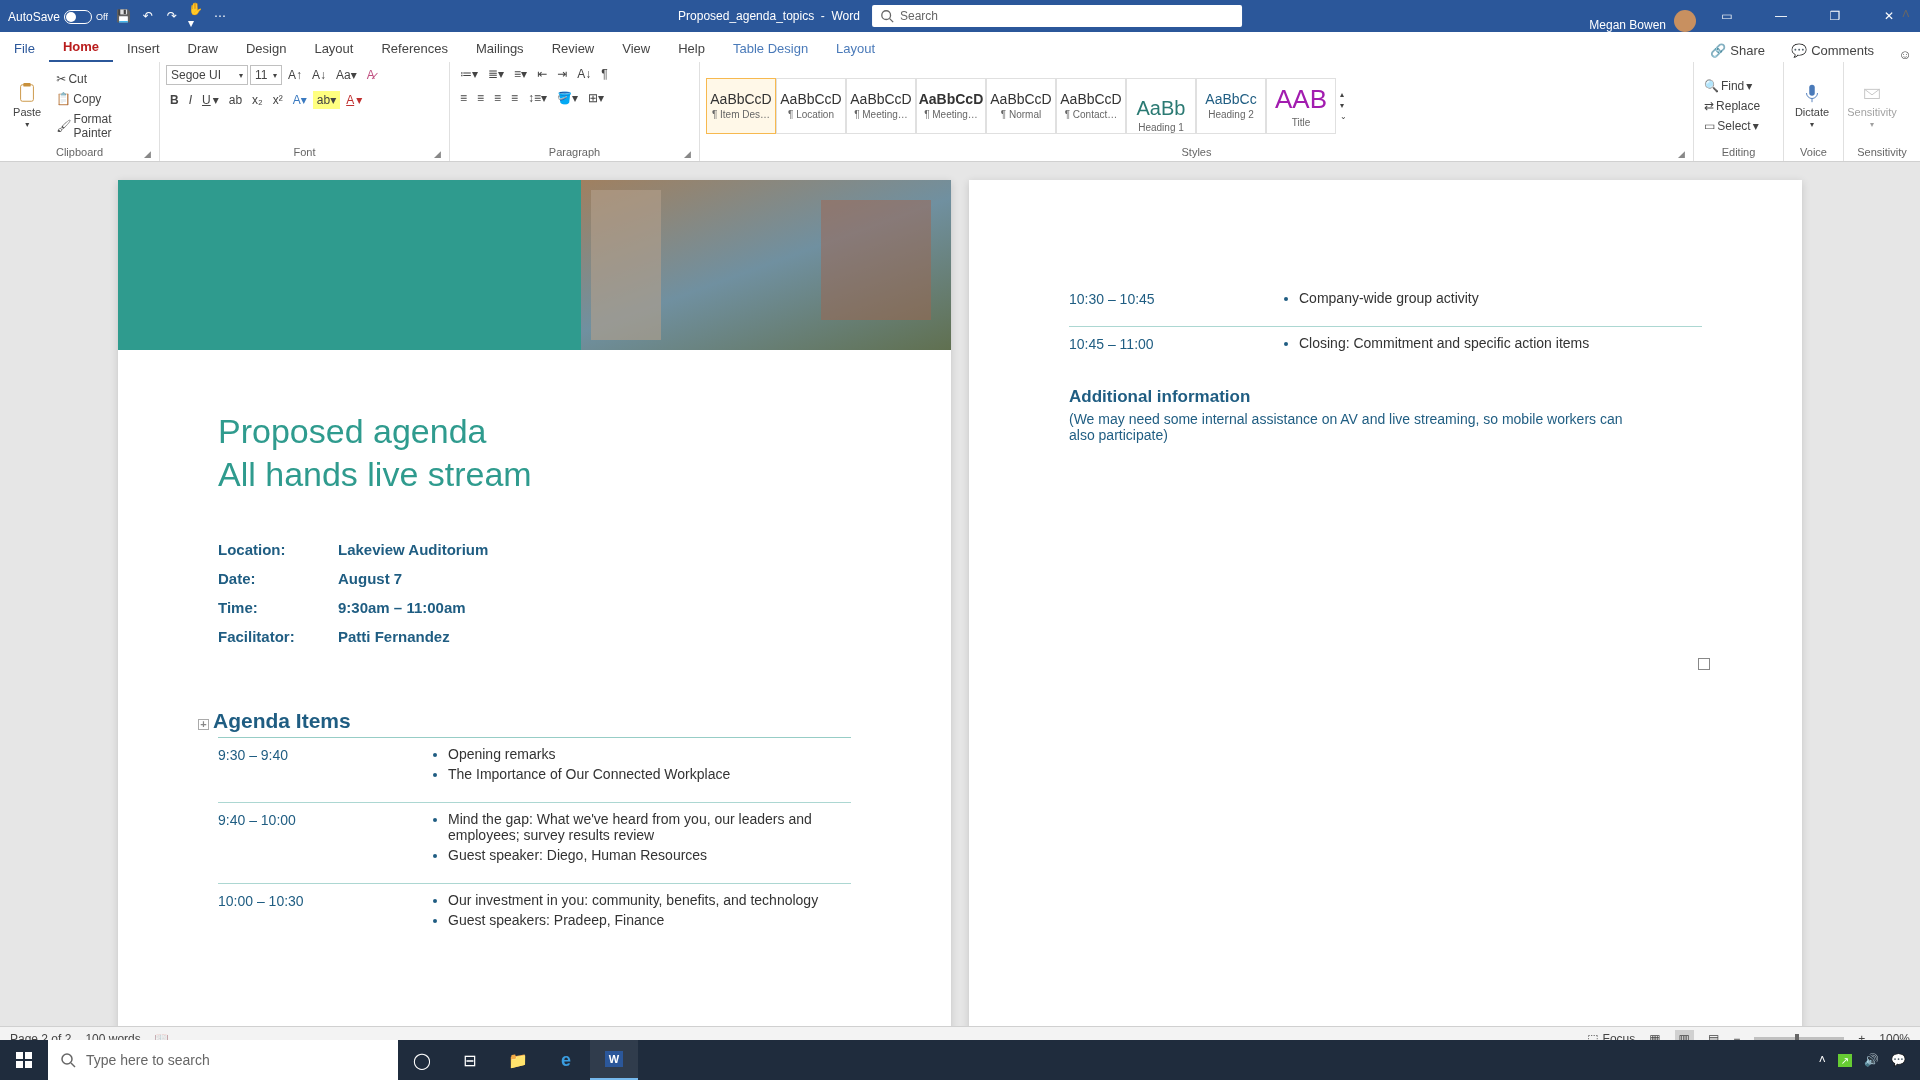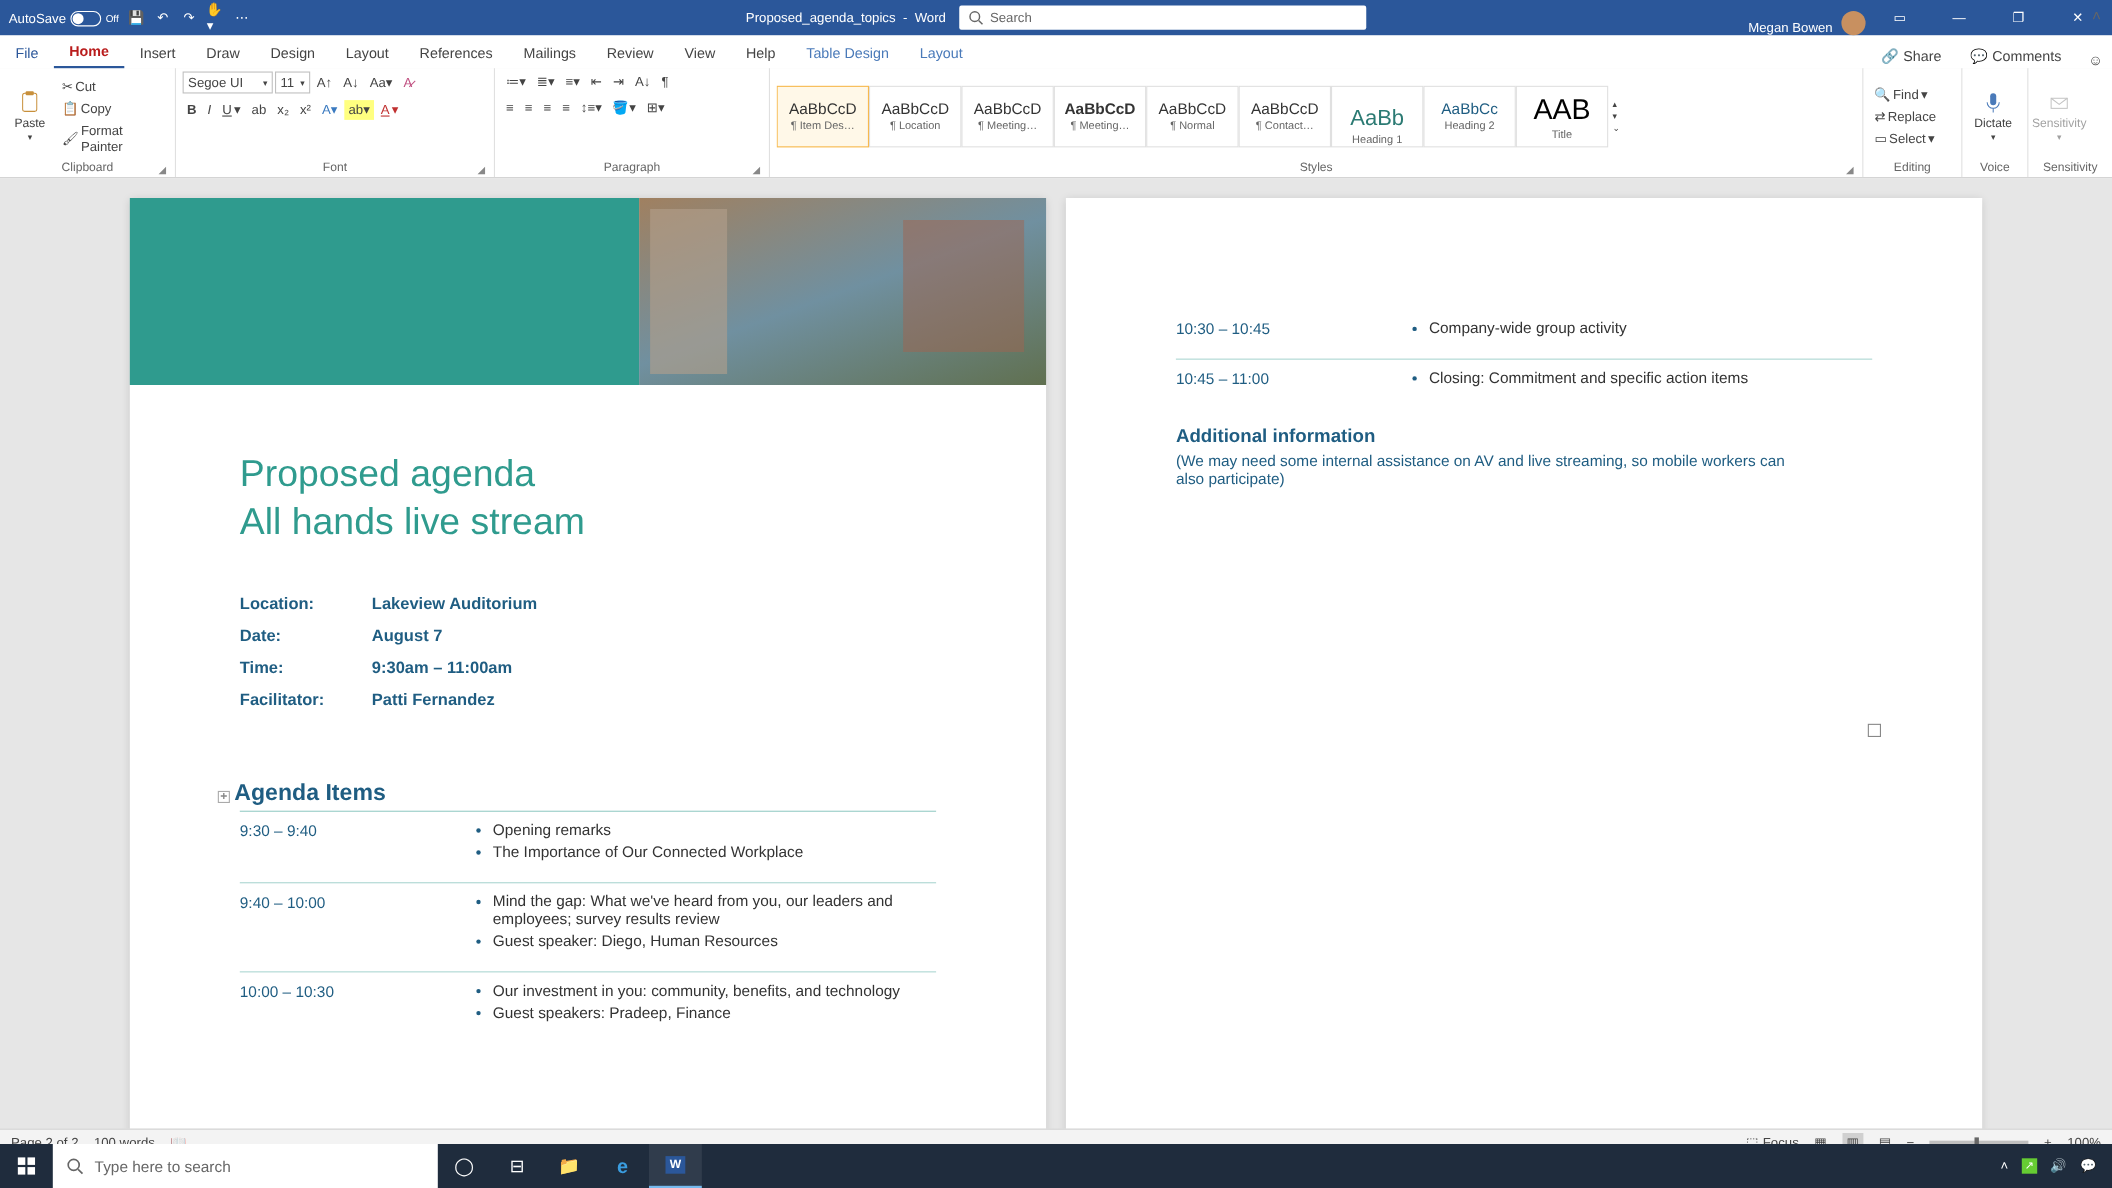"AaBbCcD" .style-box { width: 84px -> 70px }
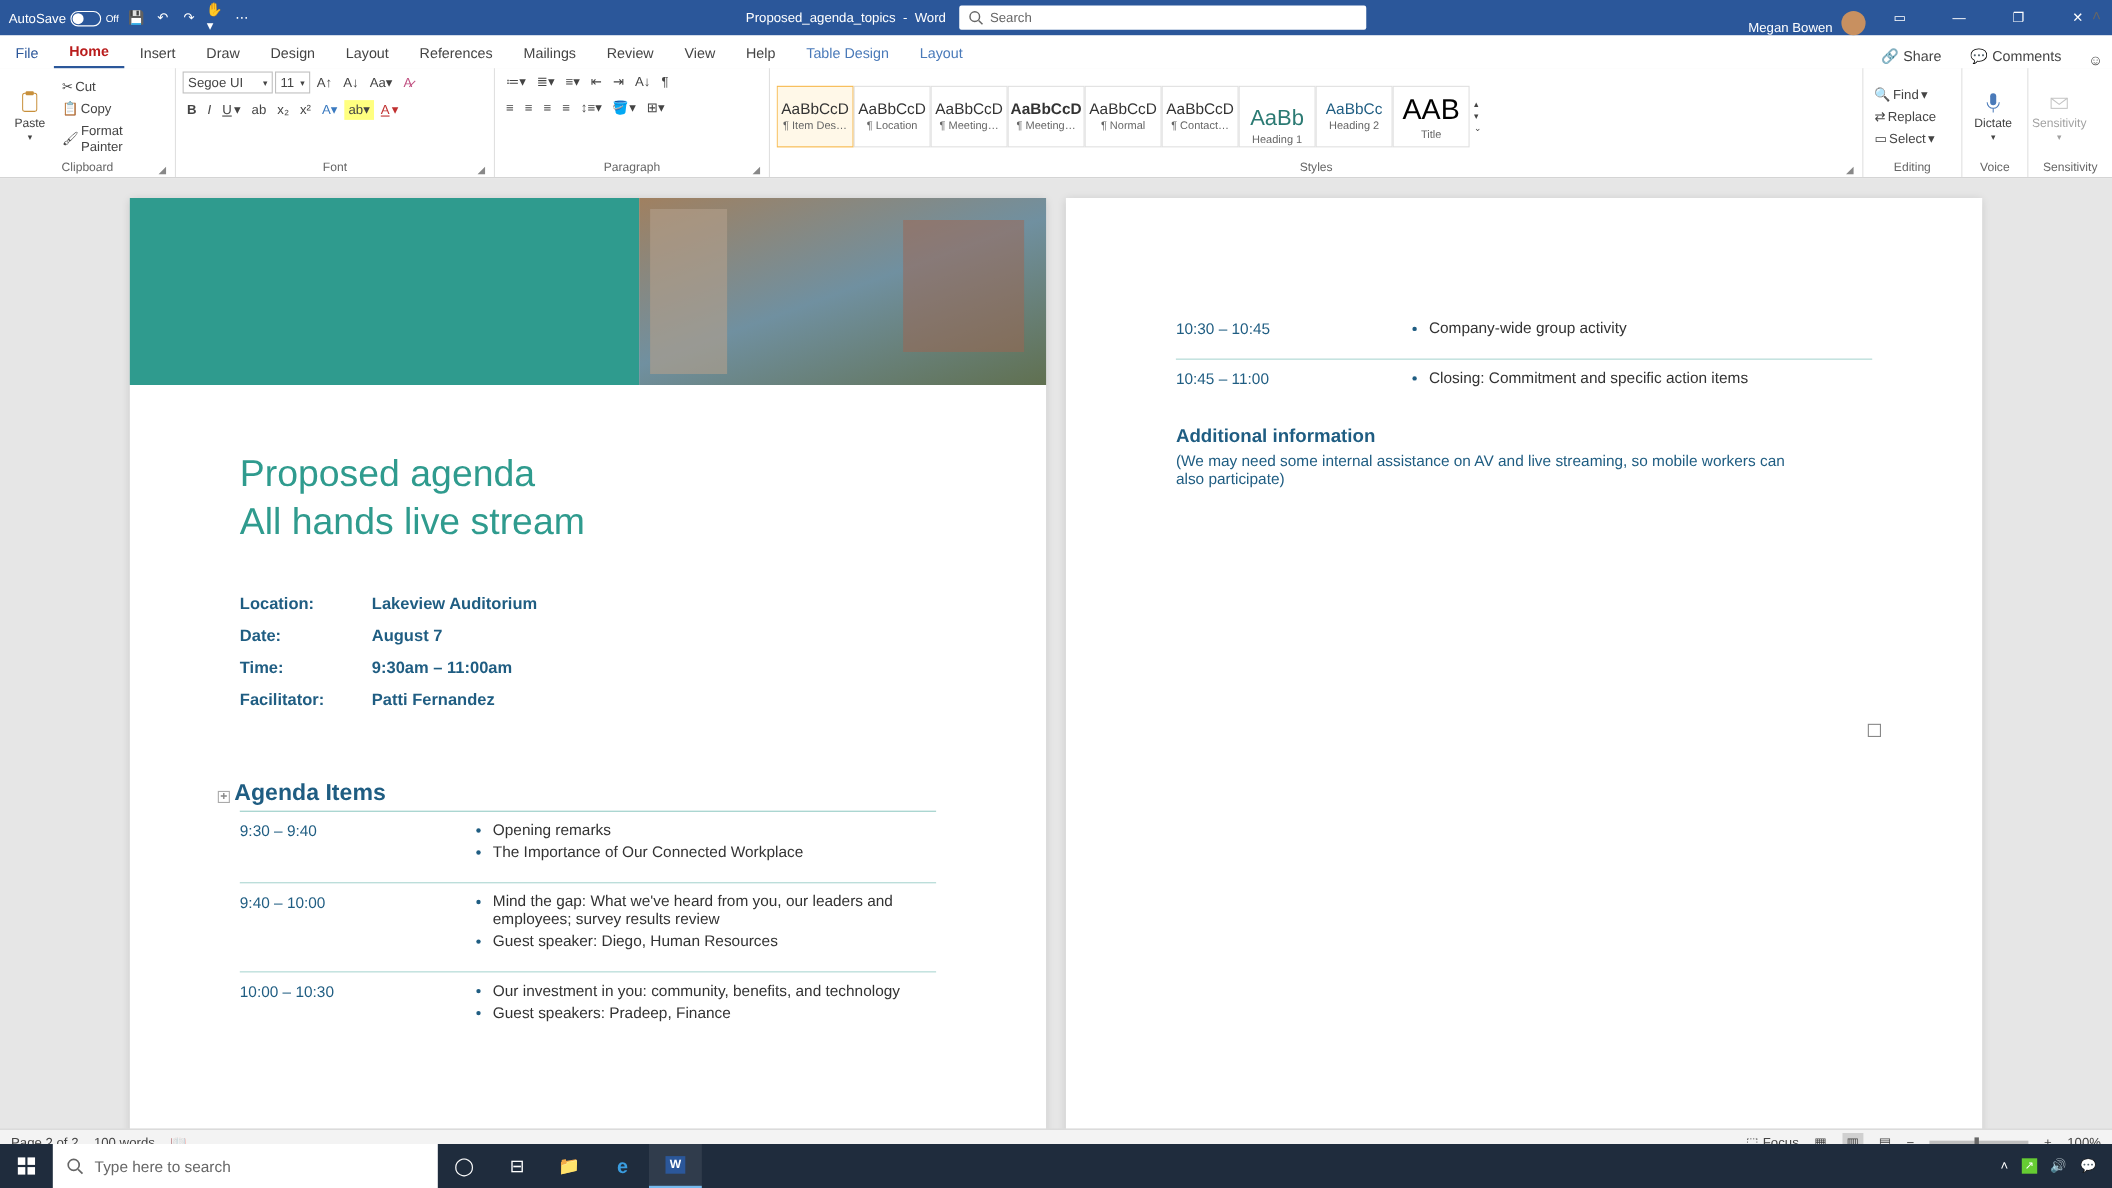"AAB" .style-box .sample.huge { color: #000000 -> #a21caf }
